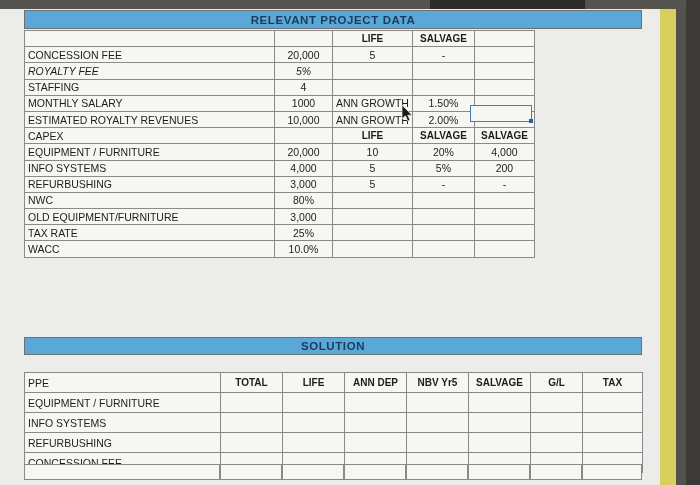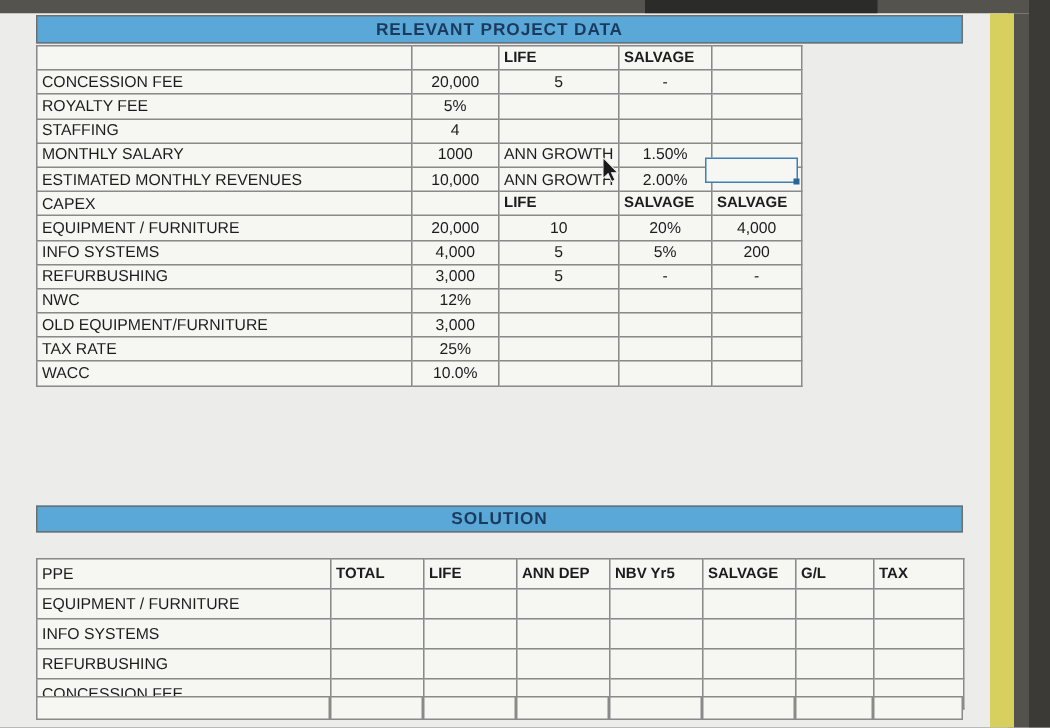"LIFE" td.hdr { text-align: none -> center }
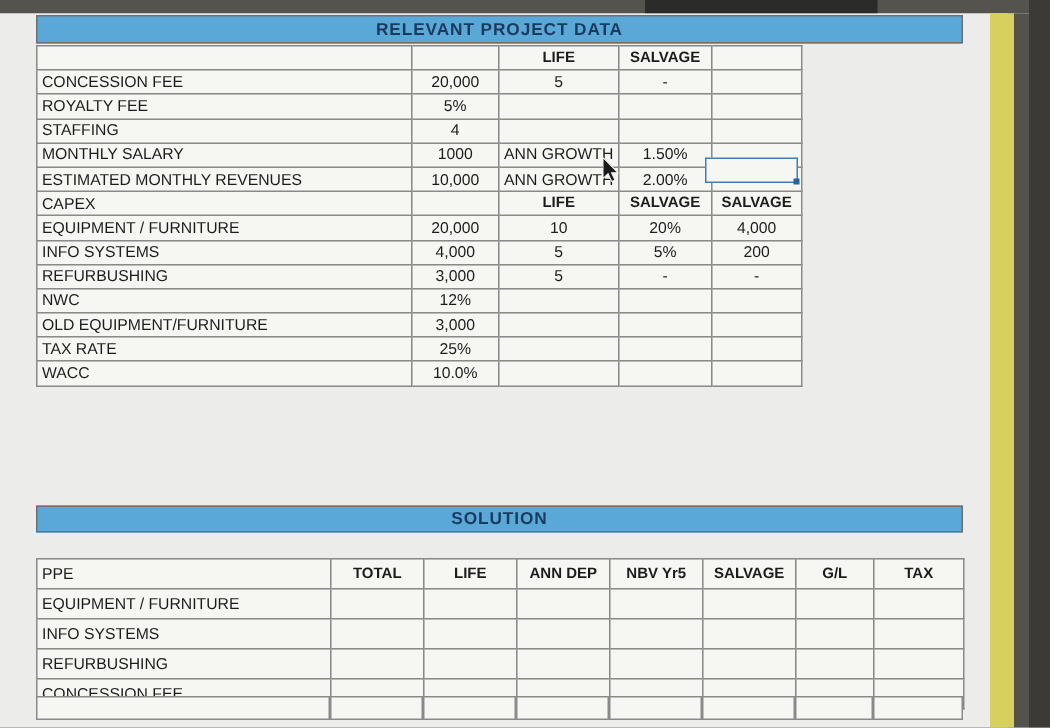"ROYALTY FEE" td.shade { font-style: none -> italic }
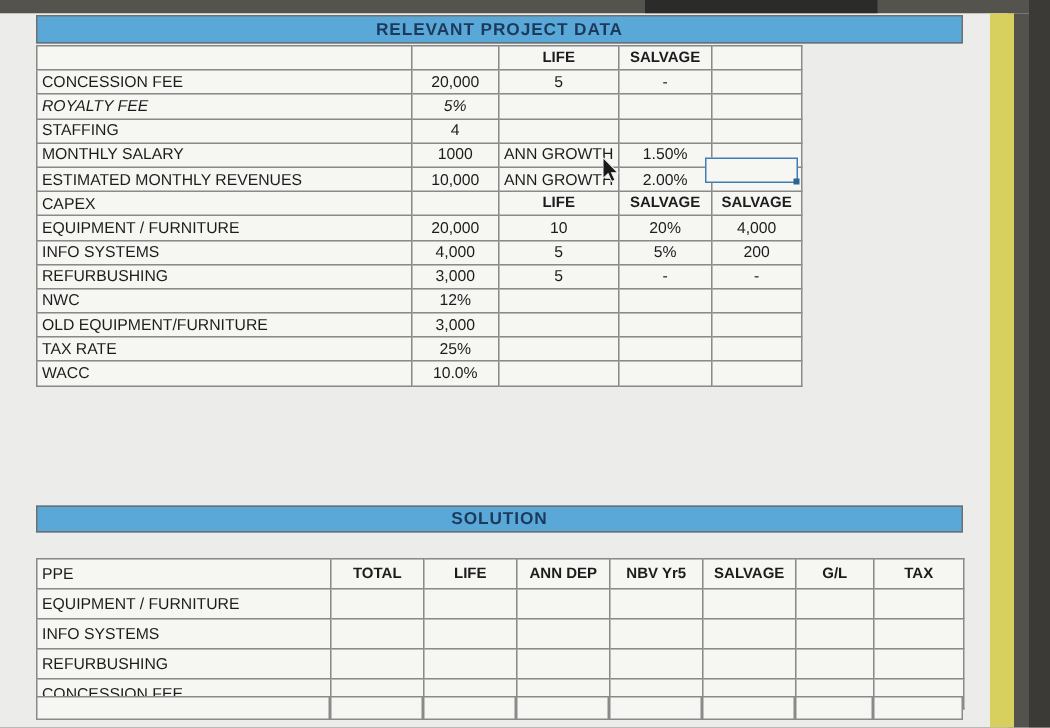"ESTIMATED MONTHLY REVENUES" td.lbl { text: MONTHLY -> ROYALTY }
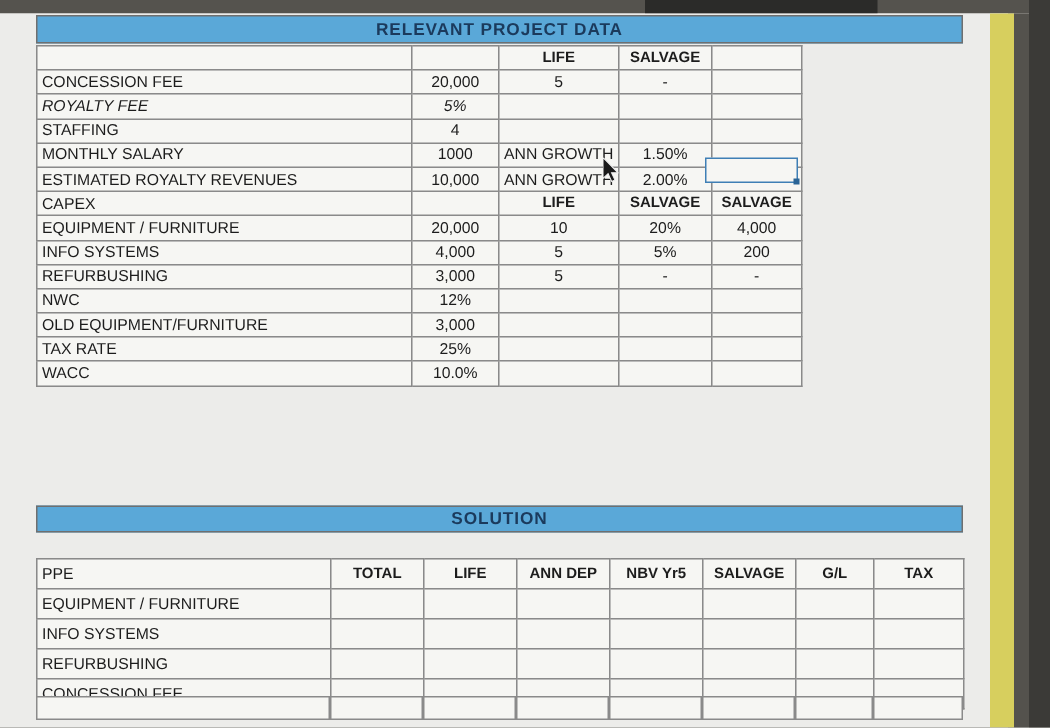"12%" td.num { text: 12% -> 80% }
